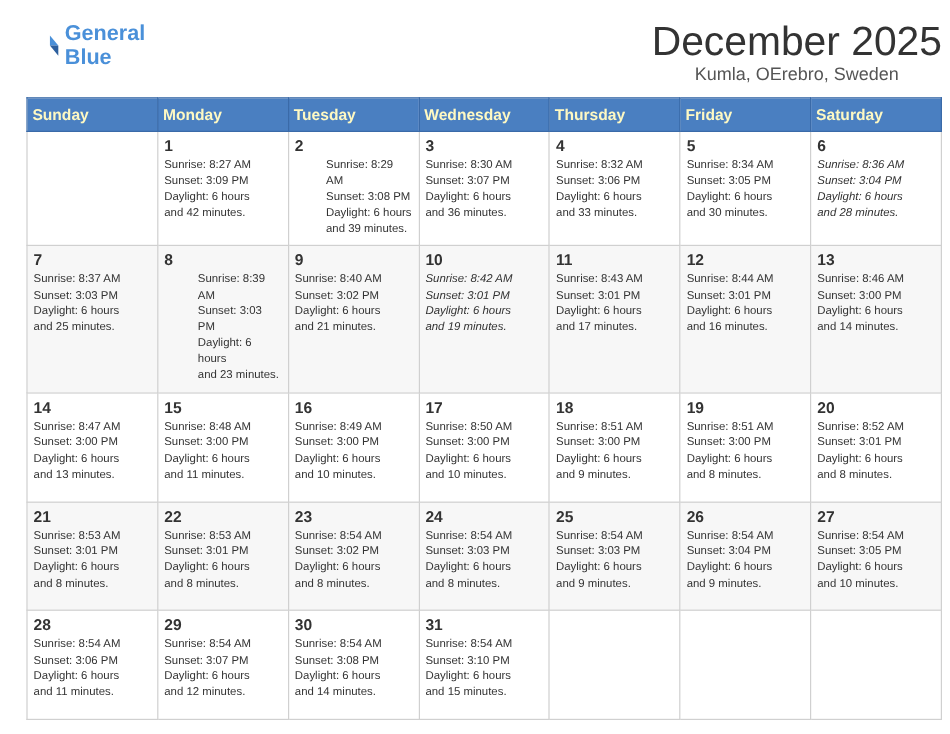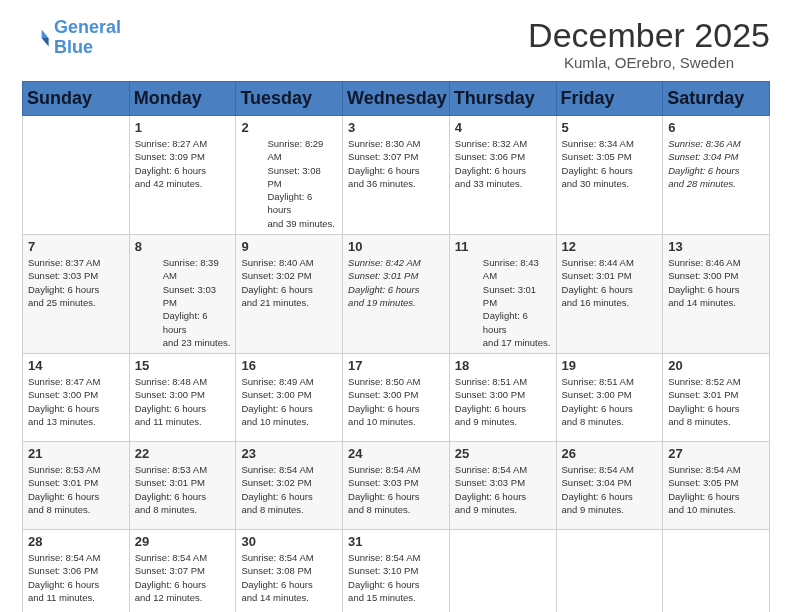"General" .page { padding: 18px 22px 12px 22px -> 18px 7px 12px 22px }
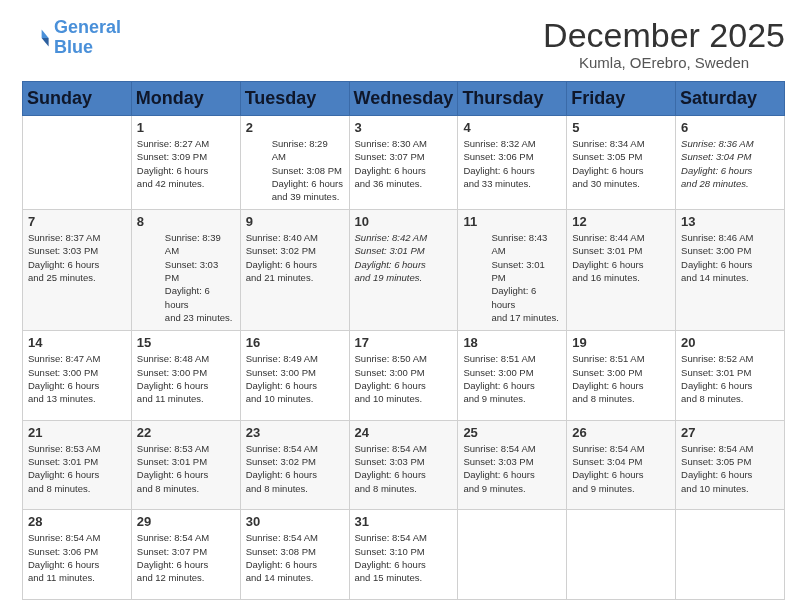"Sunday" .calendar th { color: #0f172a -> #fef9c3; font-size: 18px -> 13px }
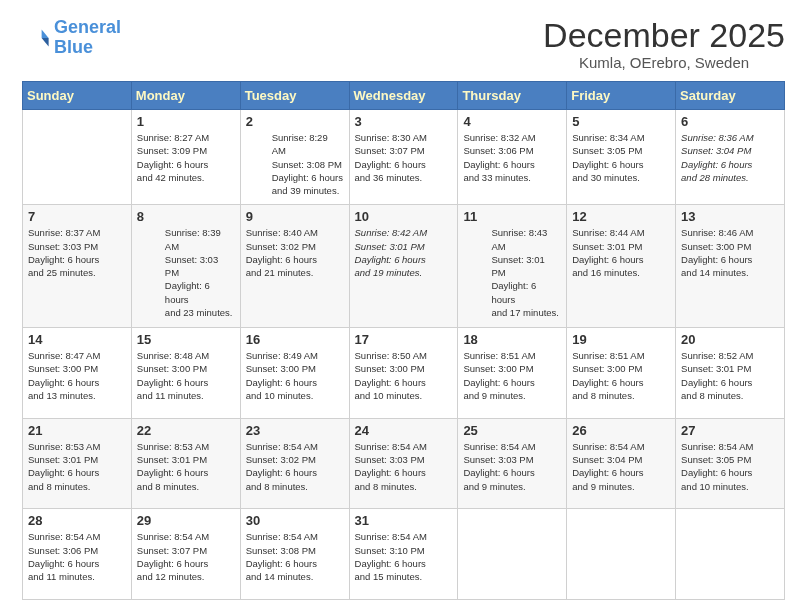"Sunrise: 8:43 AM" div.cell-text { margin-left: 28px -> none }
